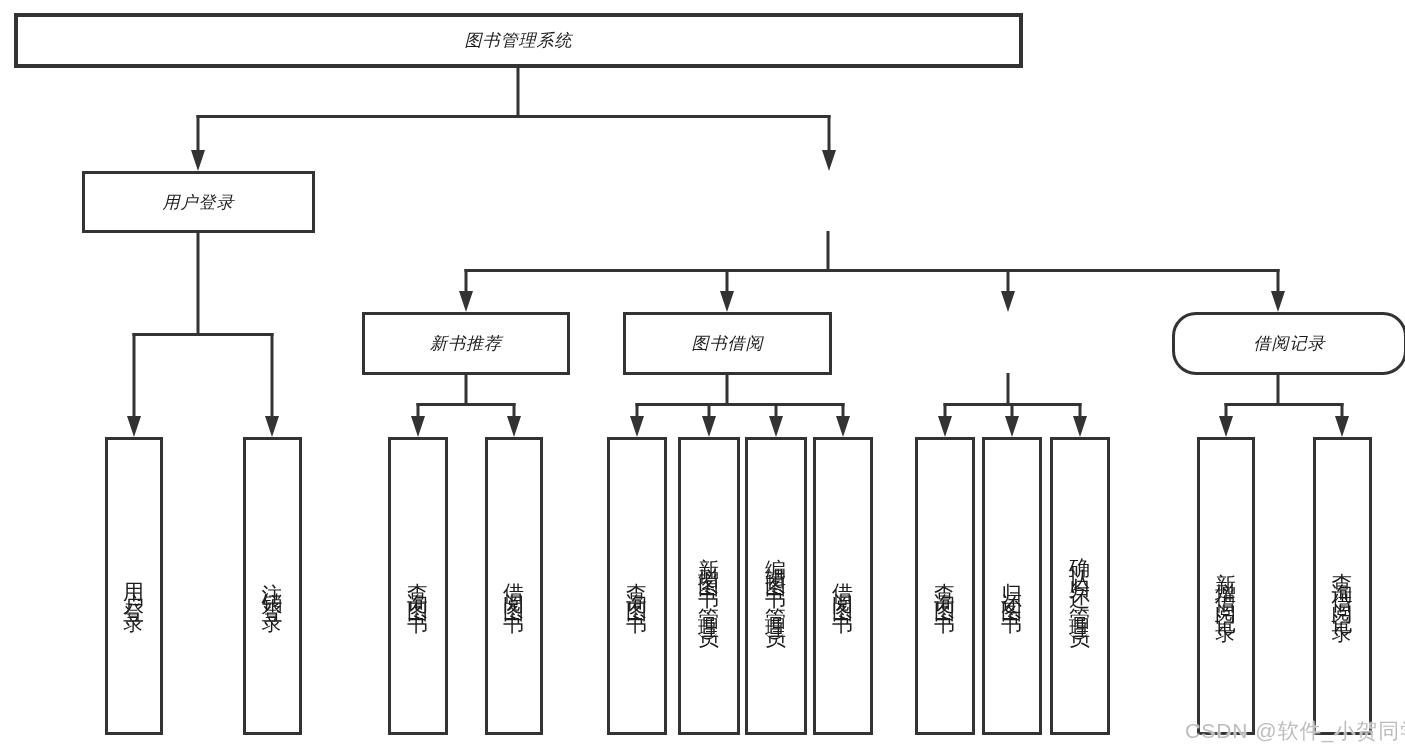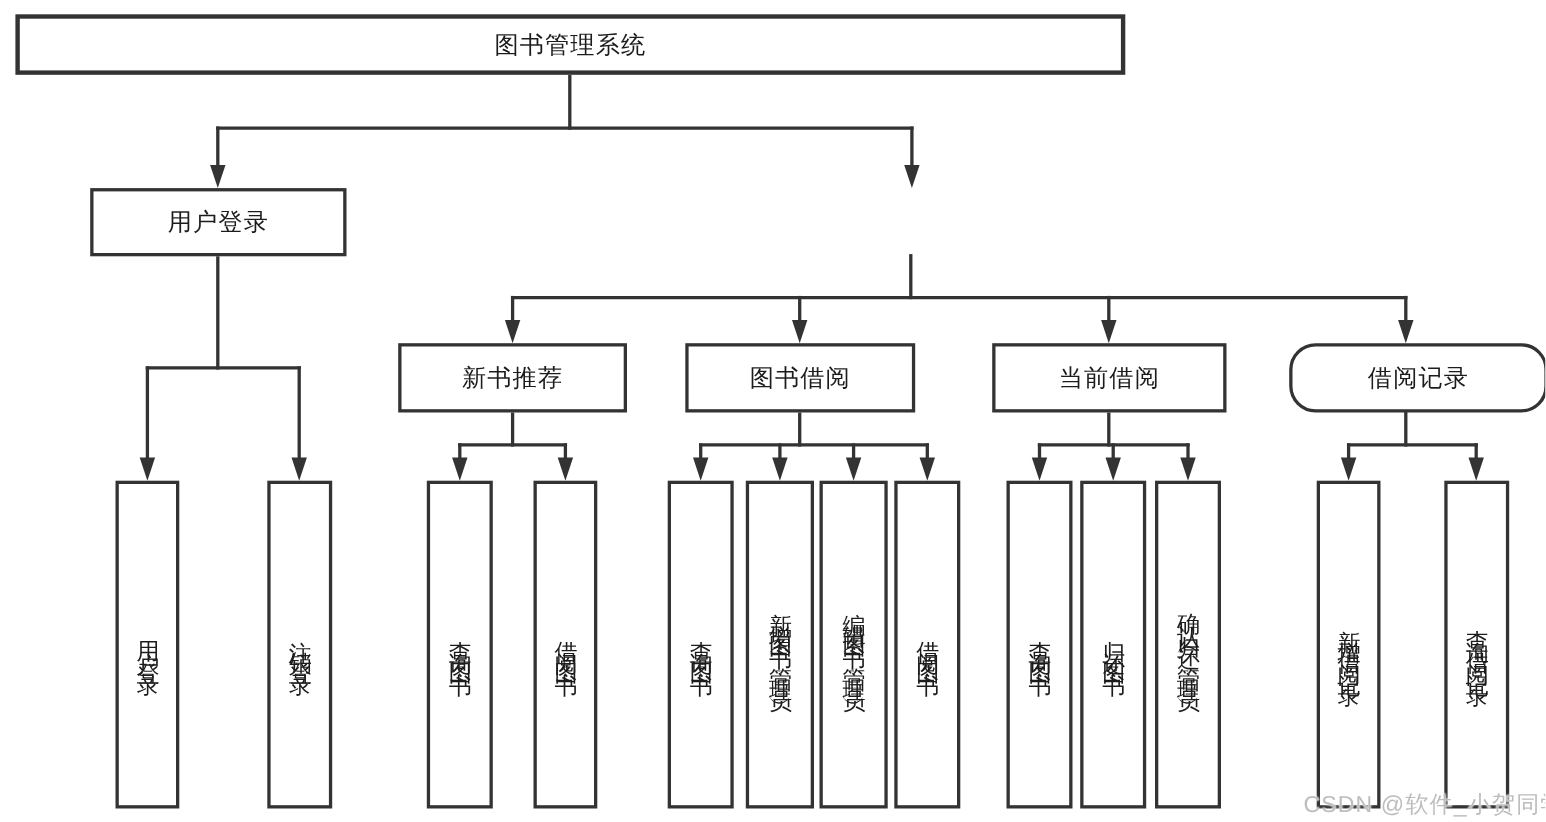"图书管理系统" .hbox { font-size: 22px -> 17px; font-style: none -> italic }
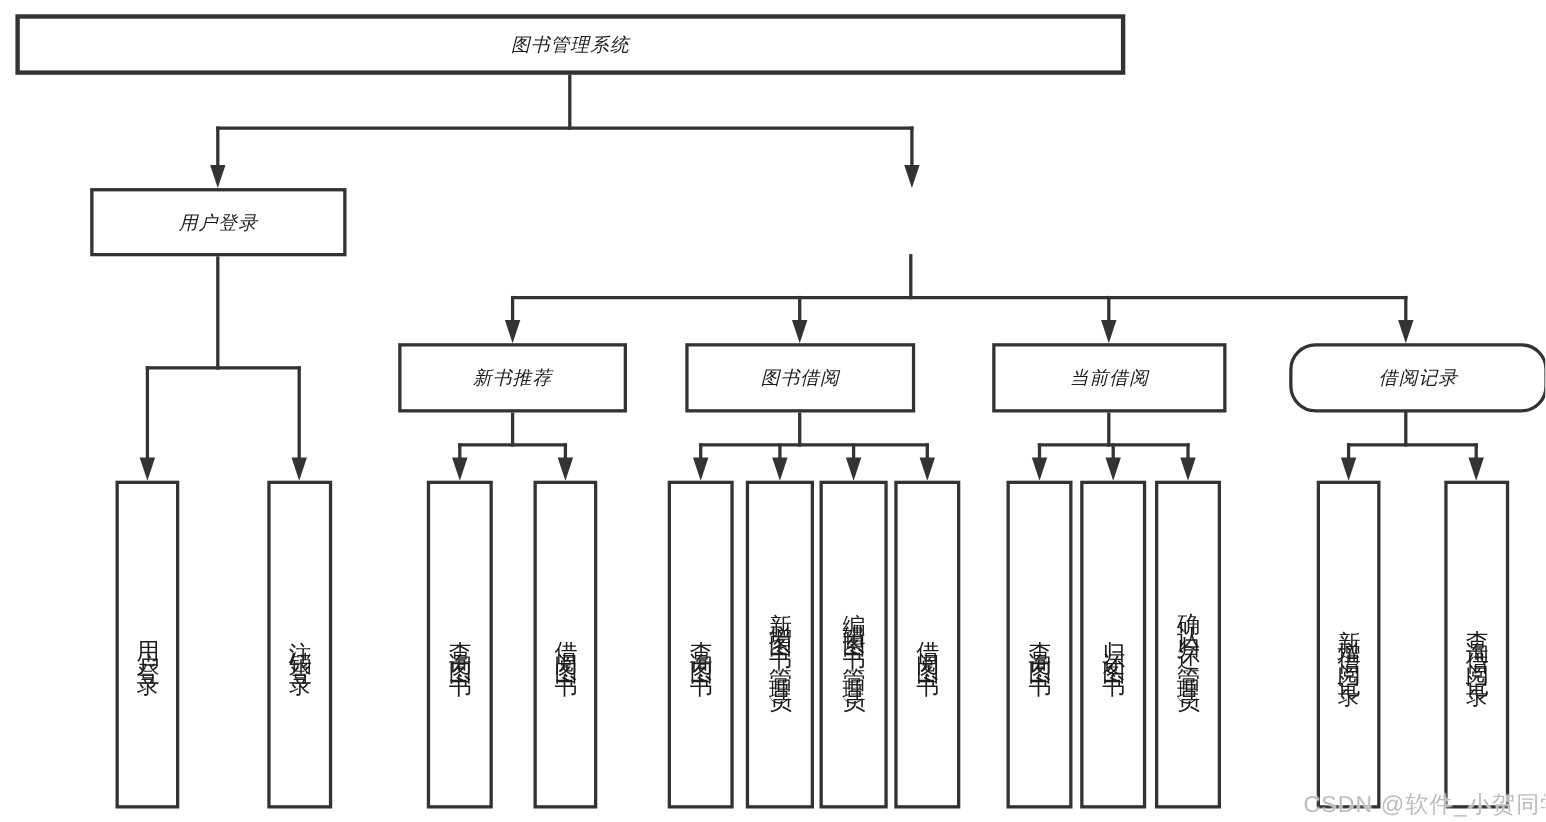"当前借阅" div.hbox { html: <div> <span>当前借阅</span> </div> -> none }
